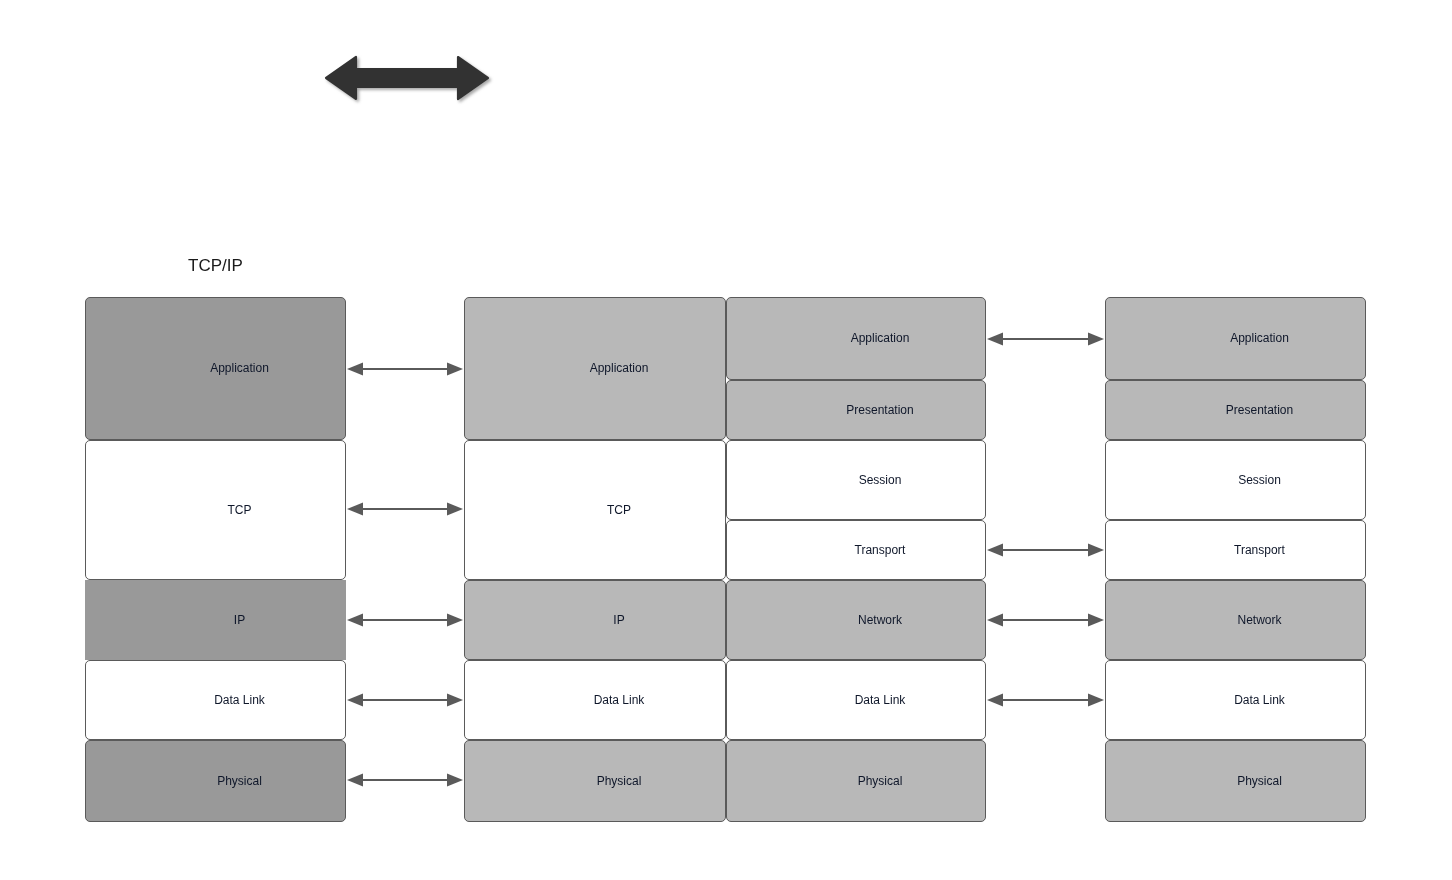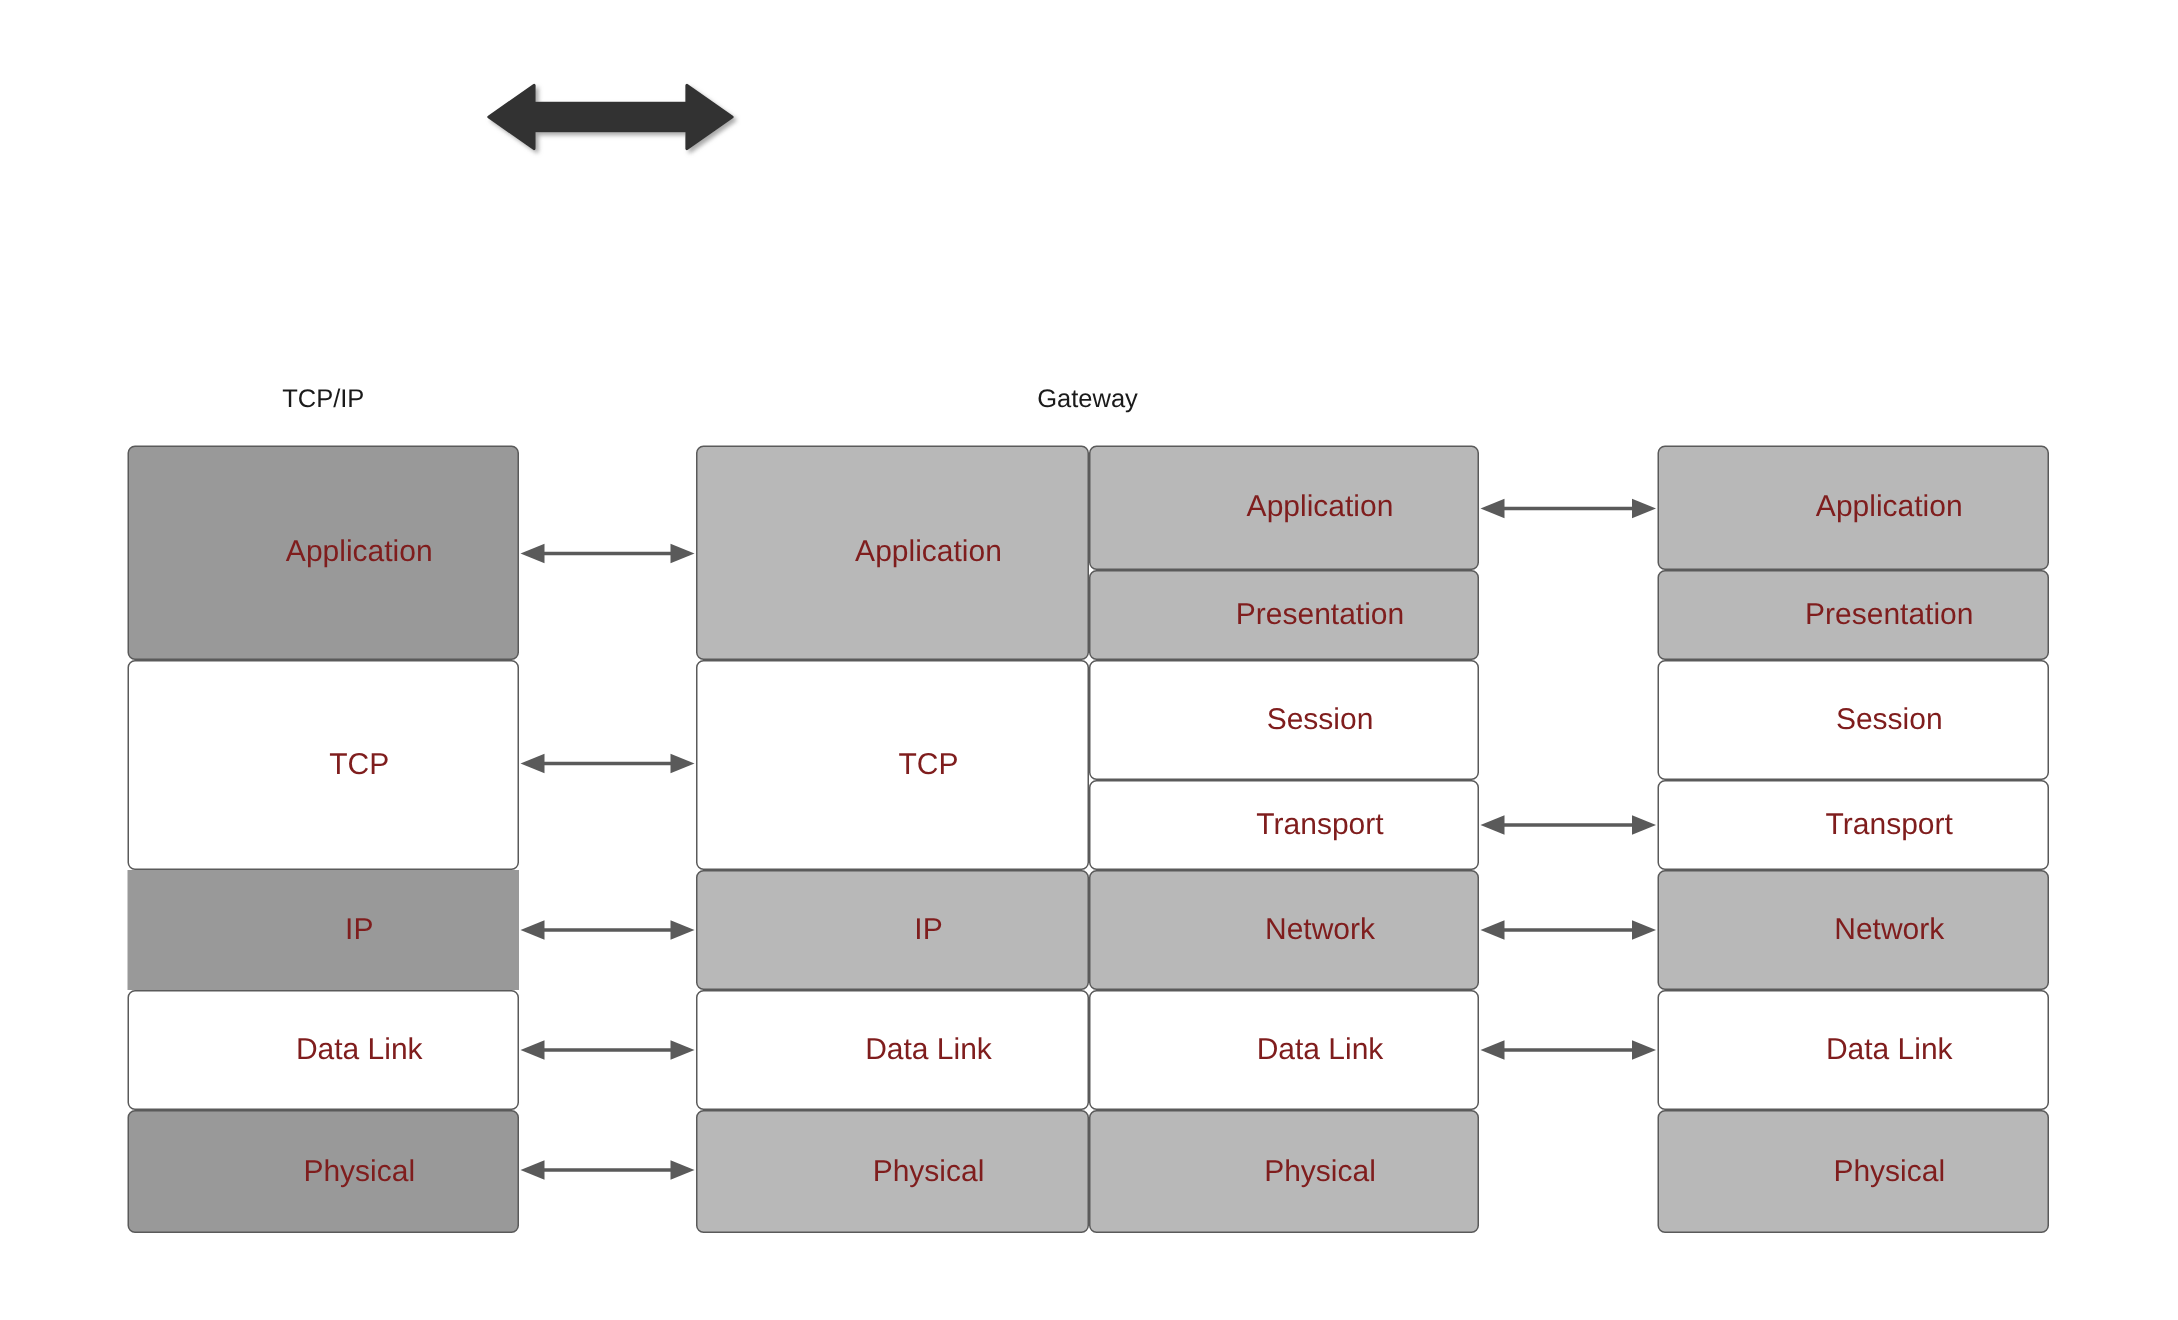"Gateway" div.col-title { html: <div>Gateway</div> -> none }
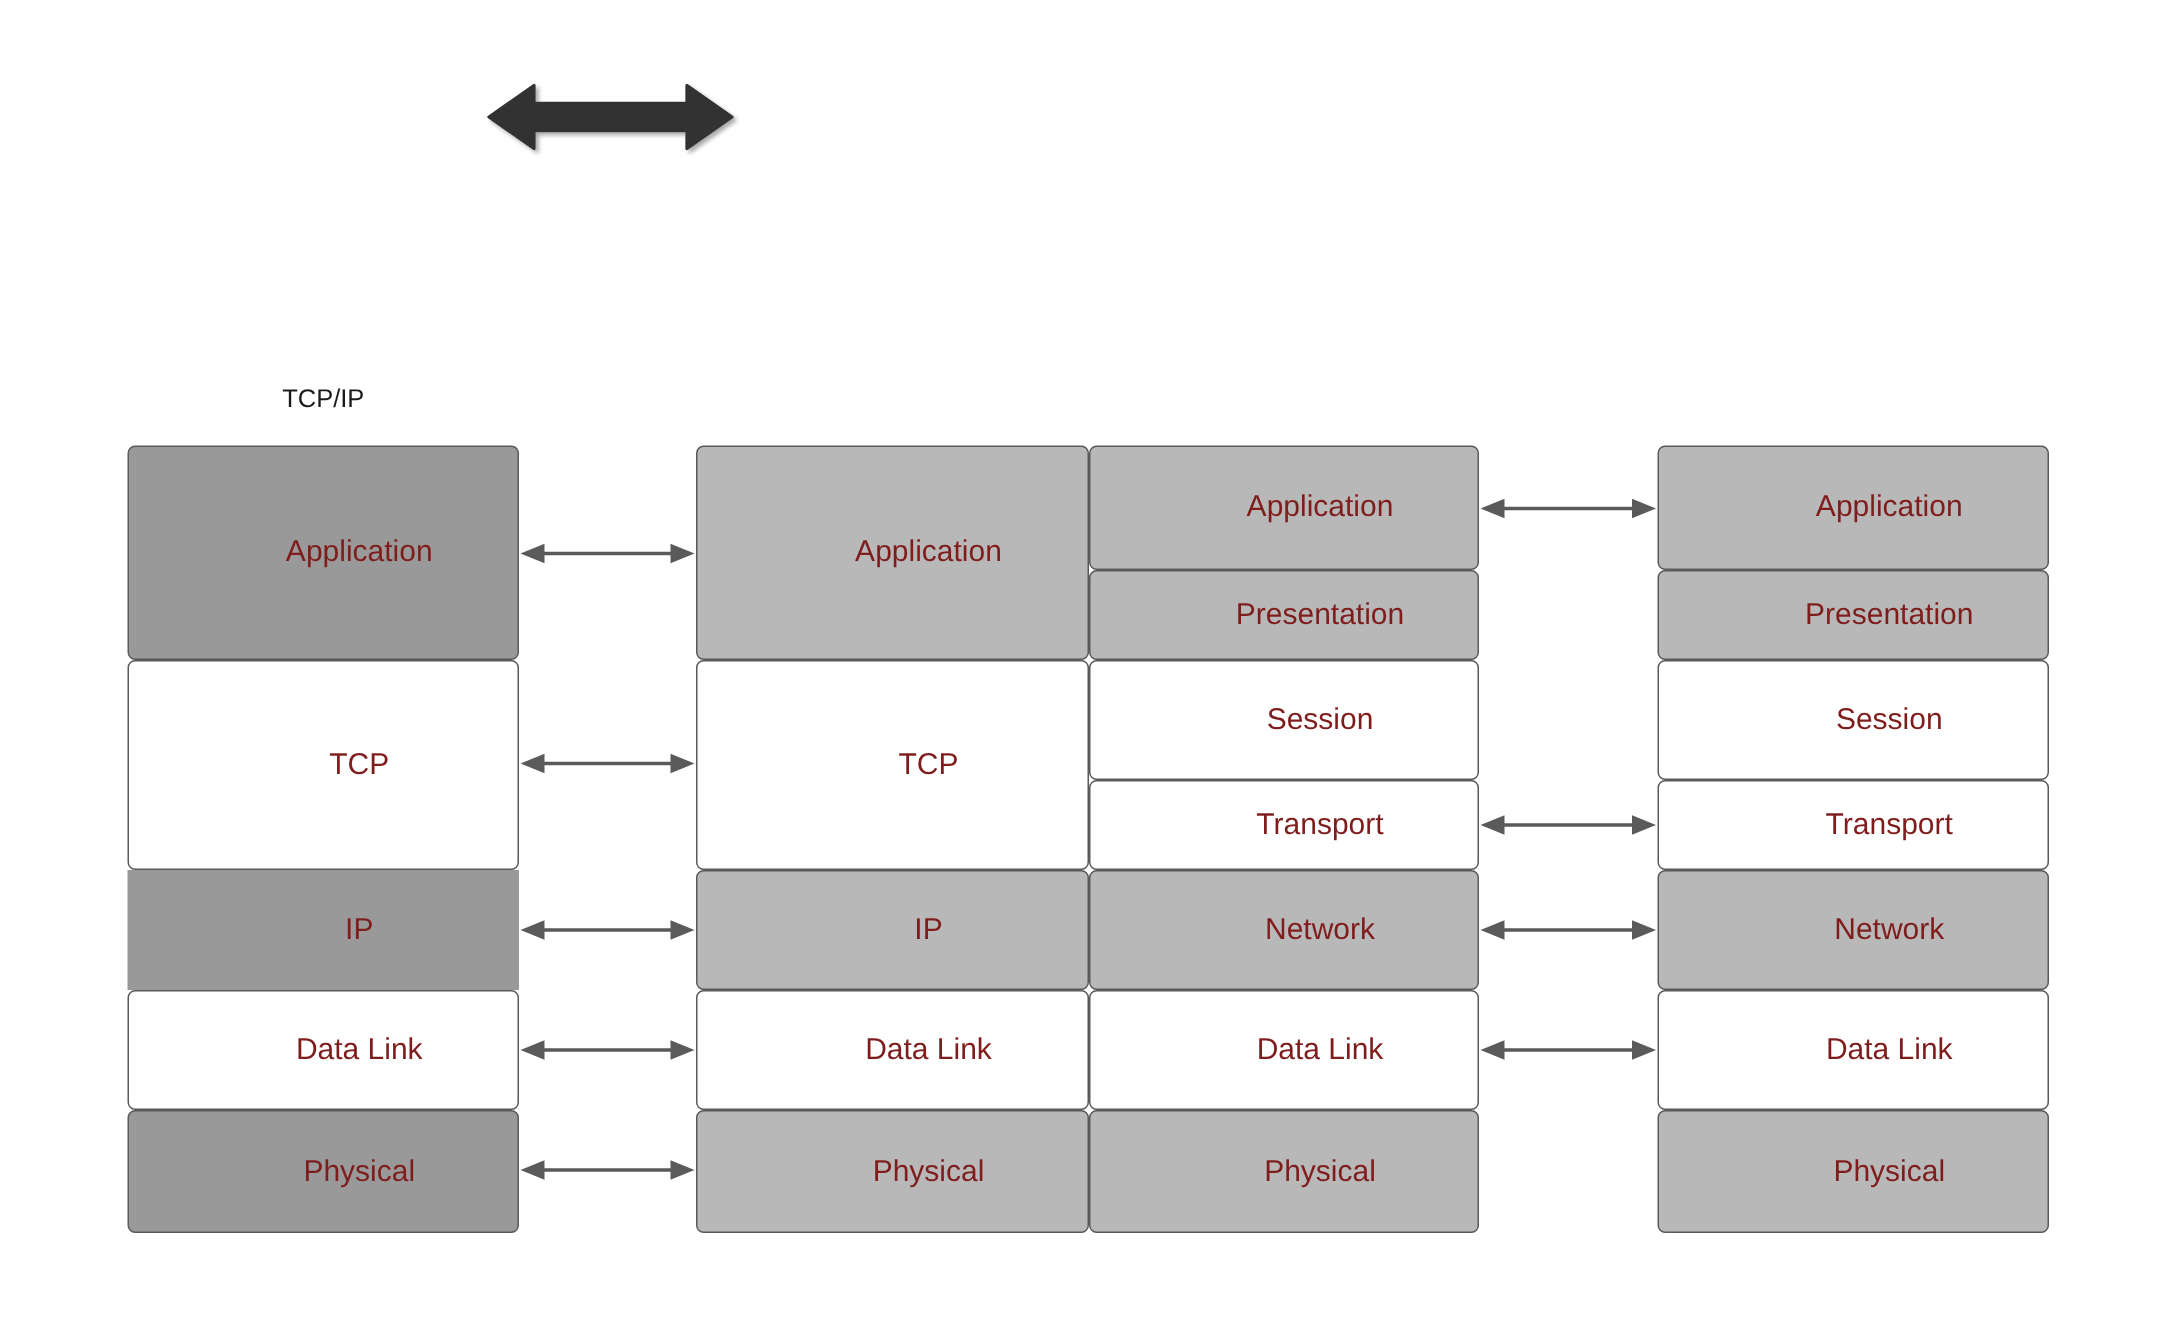"Application" .layer-box { color: #7f1d1d -> #0f172a; font-size: 20px -> 12px }
